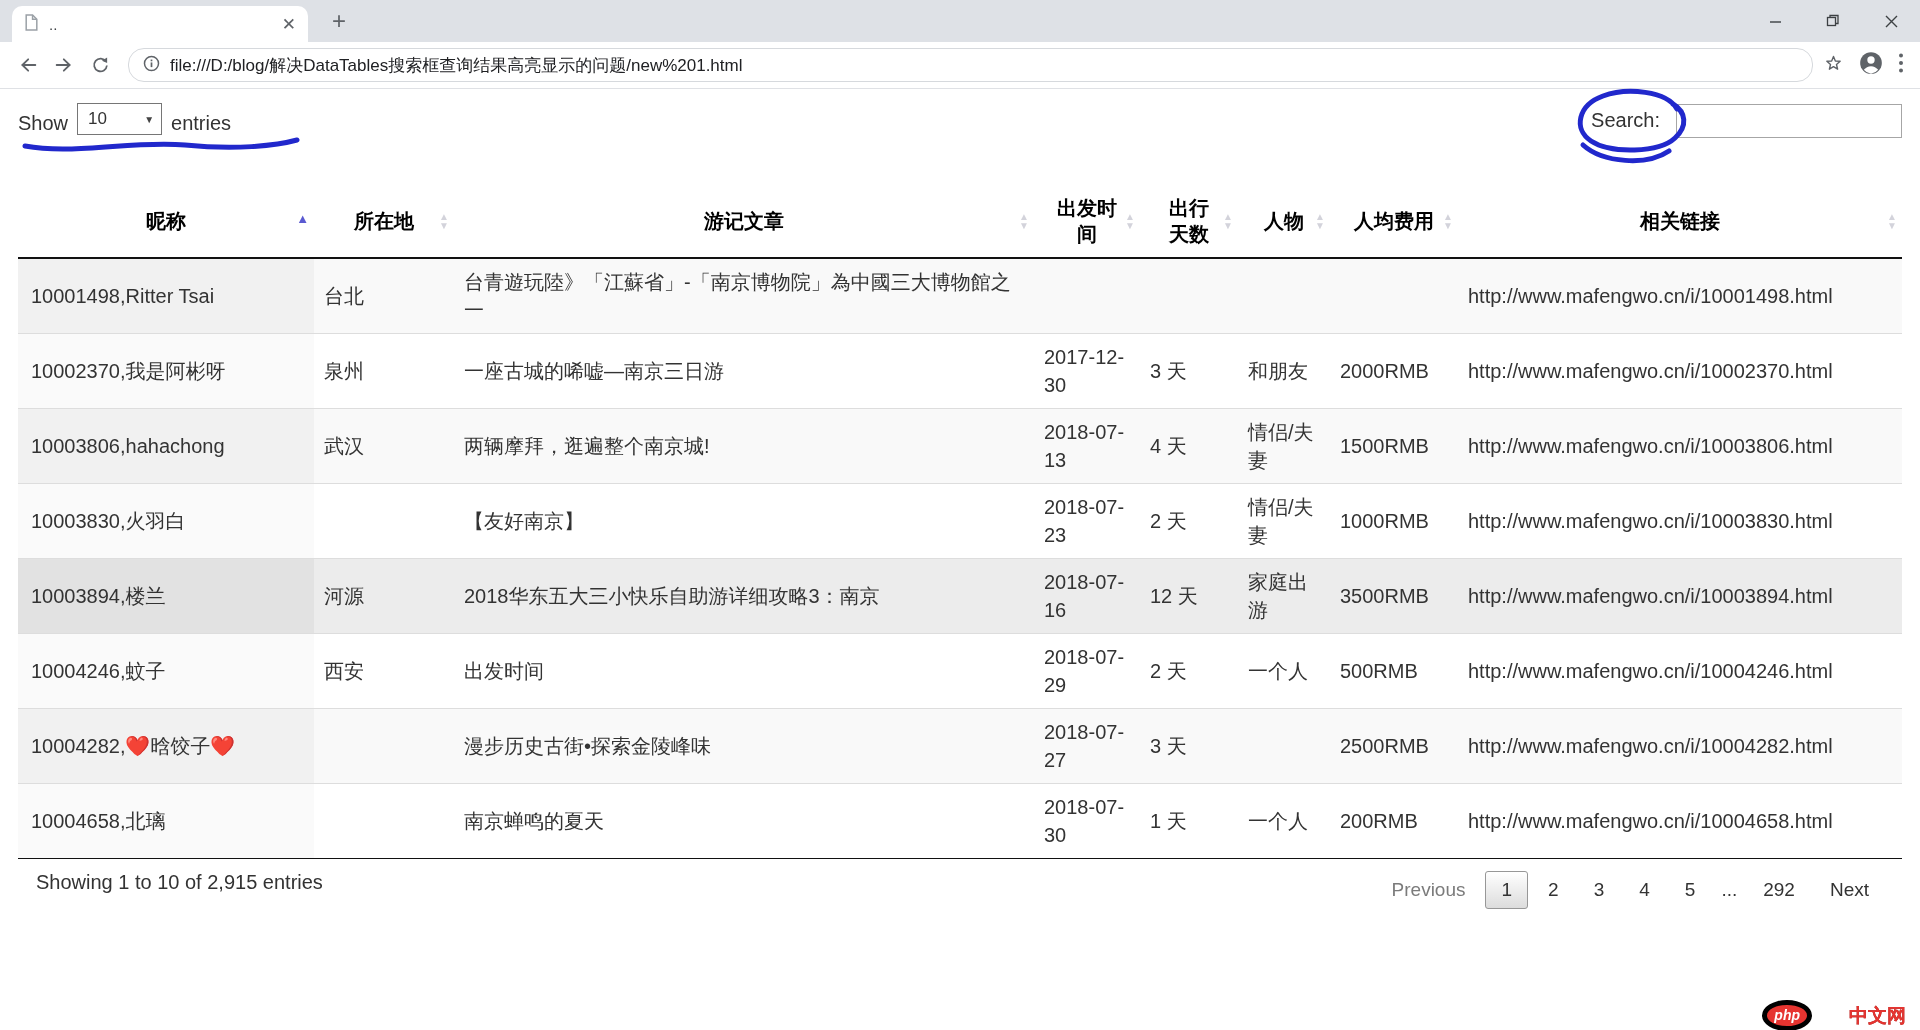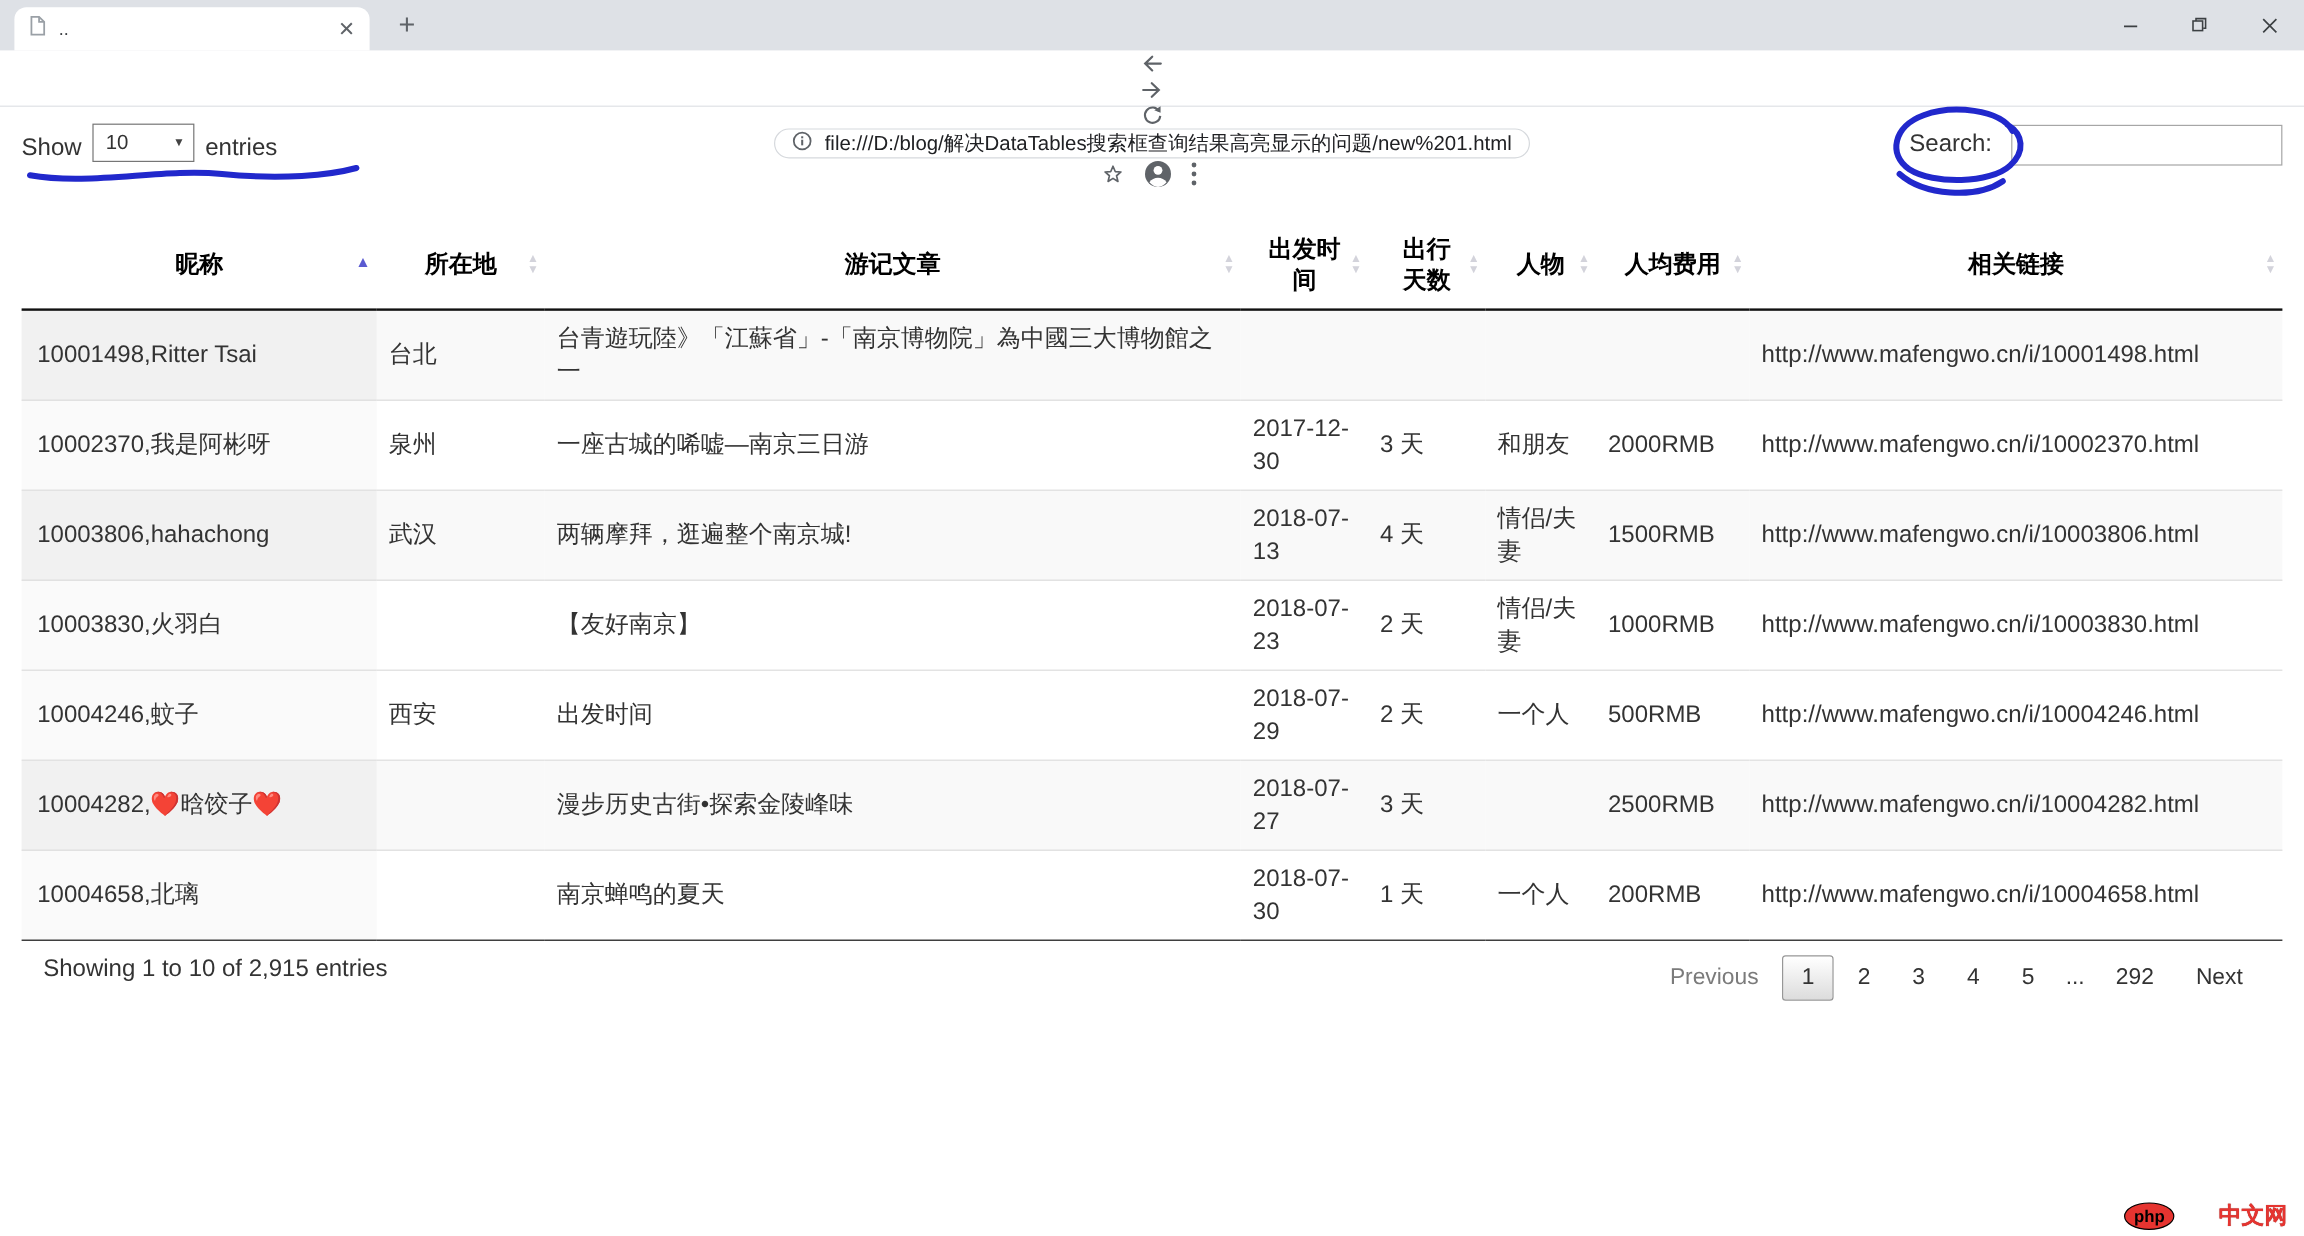"file:///D:/blog/解决DataTables搜索框查询结果高亮显示的" .toolbar { flex-direction: column -> none }
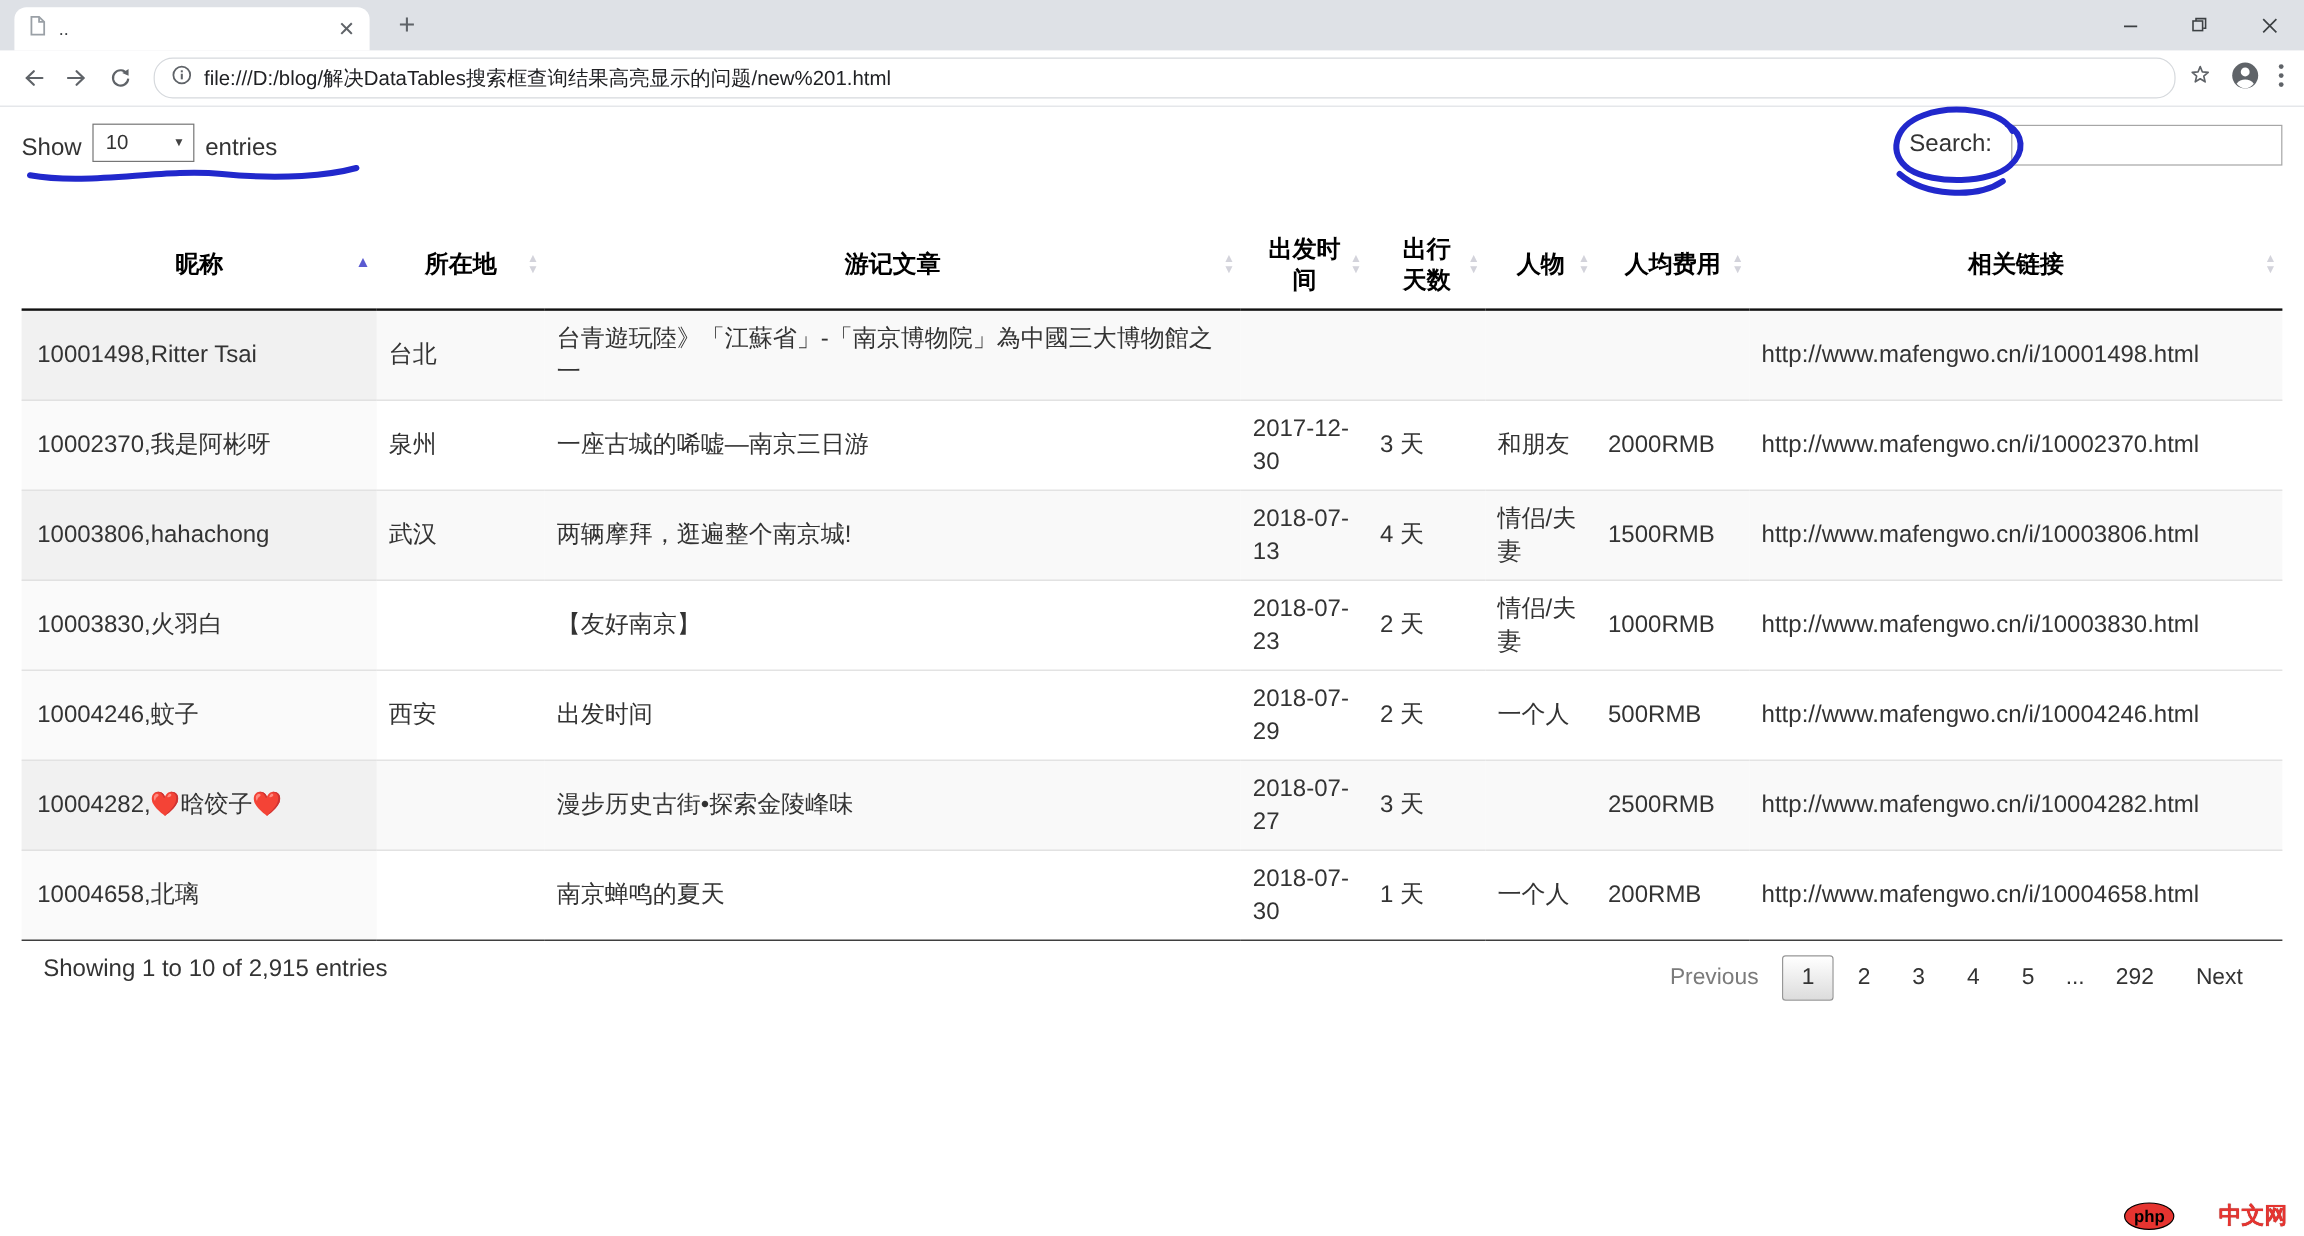"10003894,楼兰" tr.odd { html: none -> <tr> <td>10003894,楼兰</td> <td>河源</td> <td>2018华东五大三小快乐自助游详细攻略3：南京</td> <td>2018-07-16</td> <td>12 天</td> <td>家庭出游</td> <td>3500RMB</td> <td>http://www.mafengwo.cn/i/10003894.html</td> </tr> }
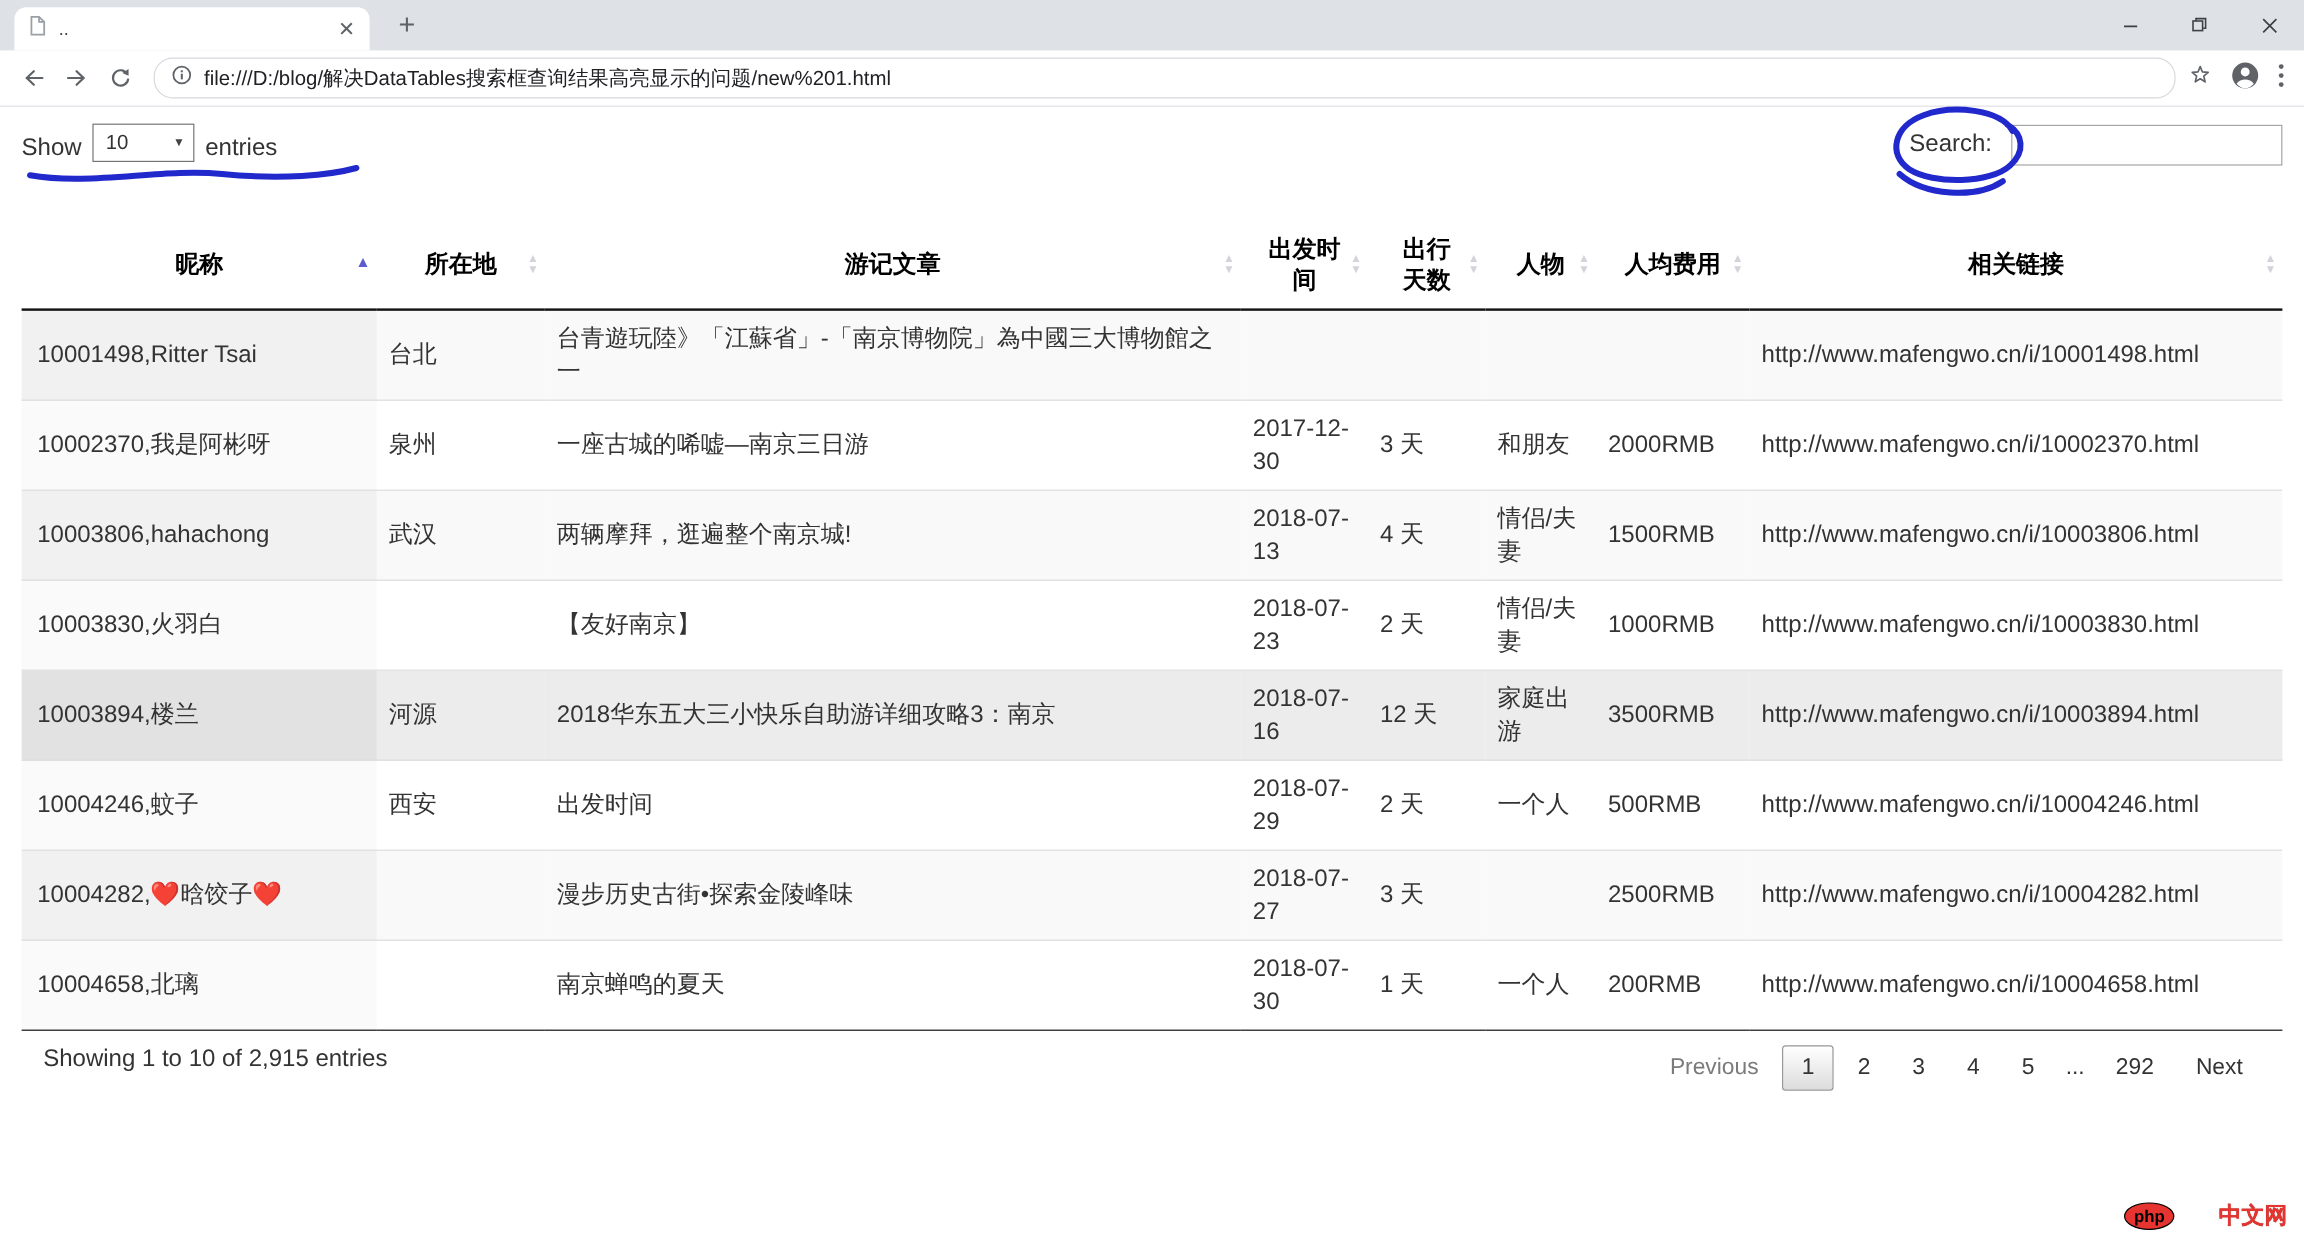"php" .logo-php { border: 1px solid #000000 -> 5px solid #000000; color: #000000 -> #ffffff; font-style: none -> italic }
